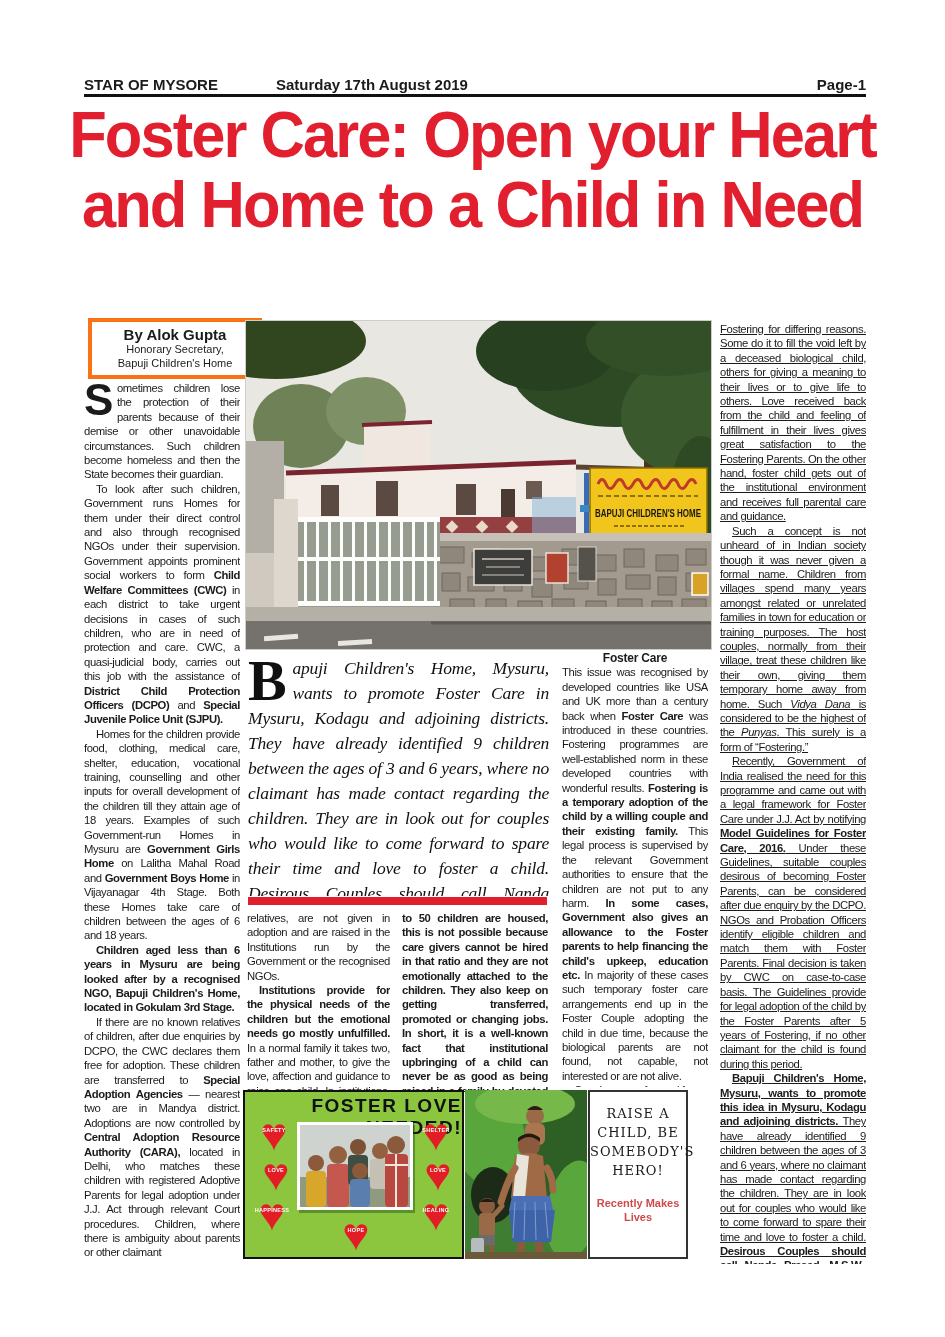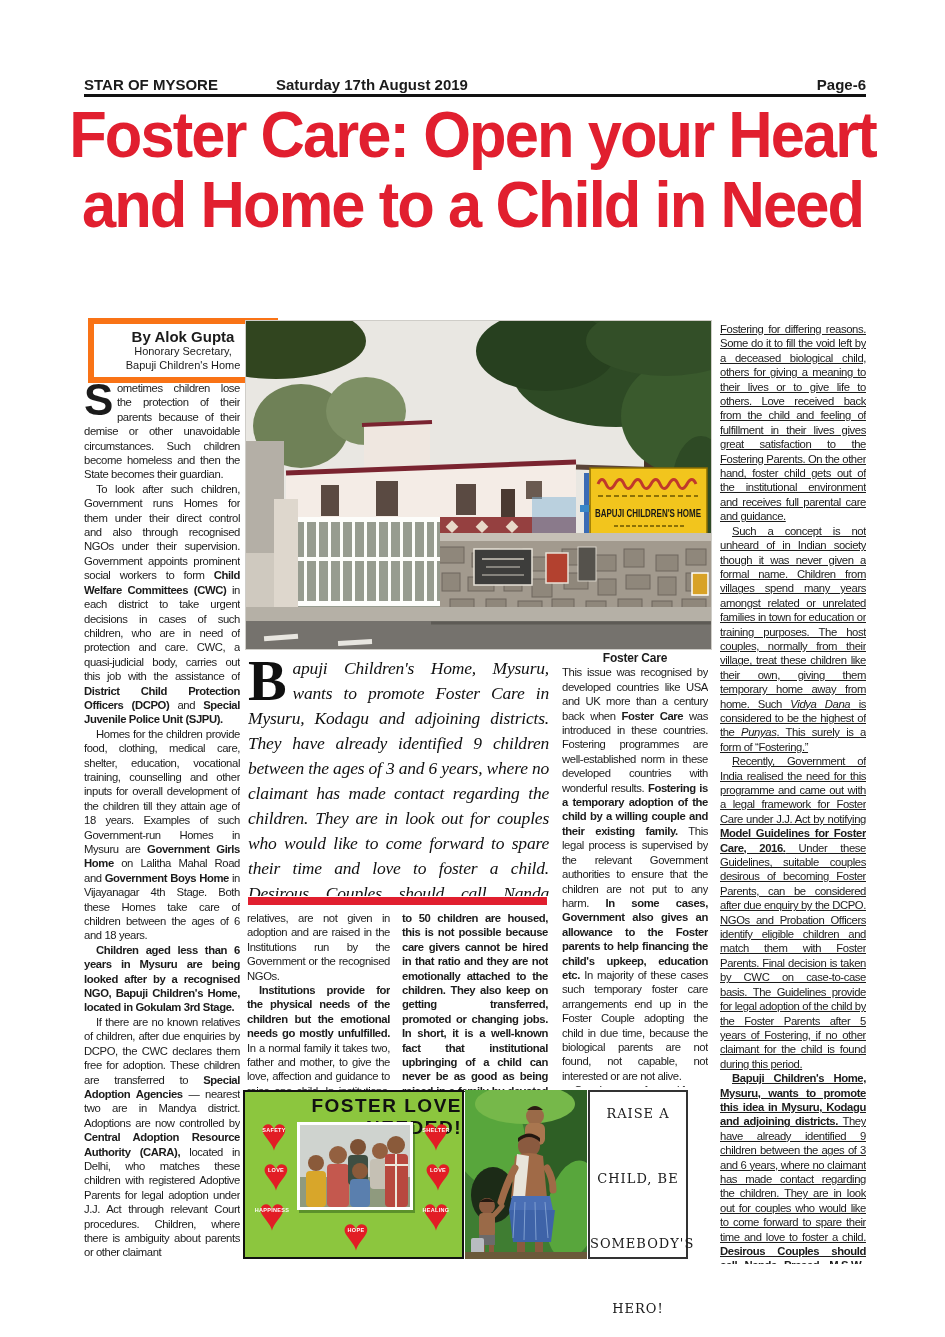"Page-6" span.pg { text: Page-6 -> Page-1 }
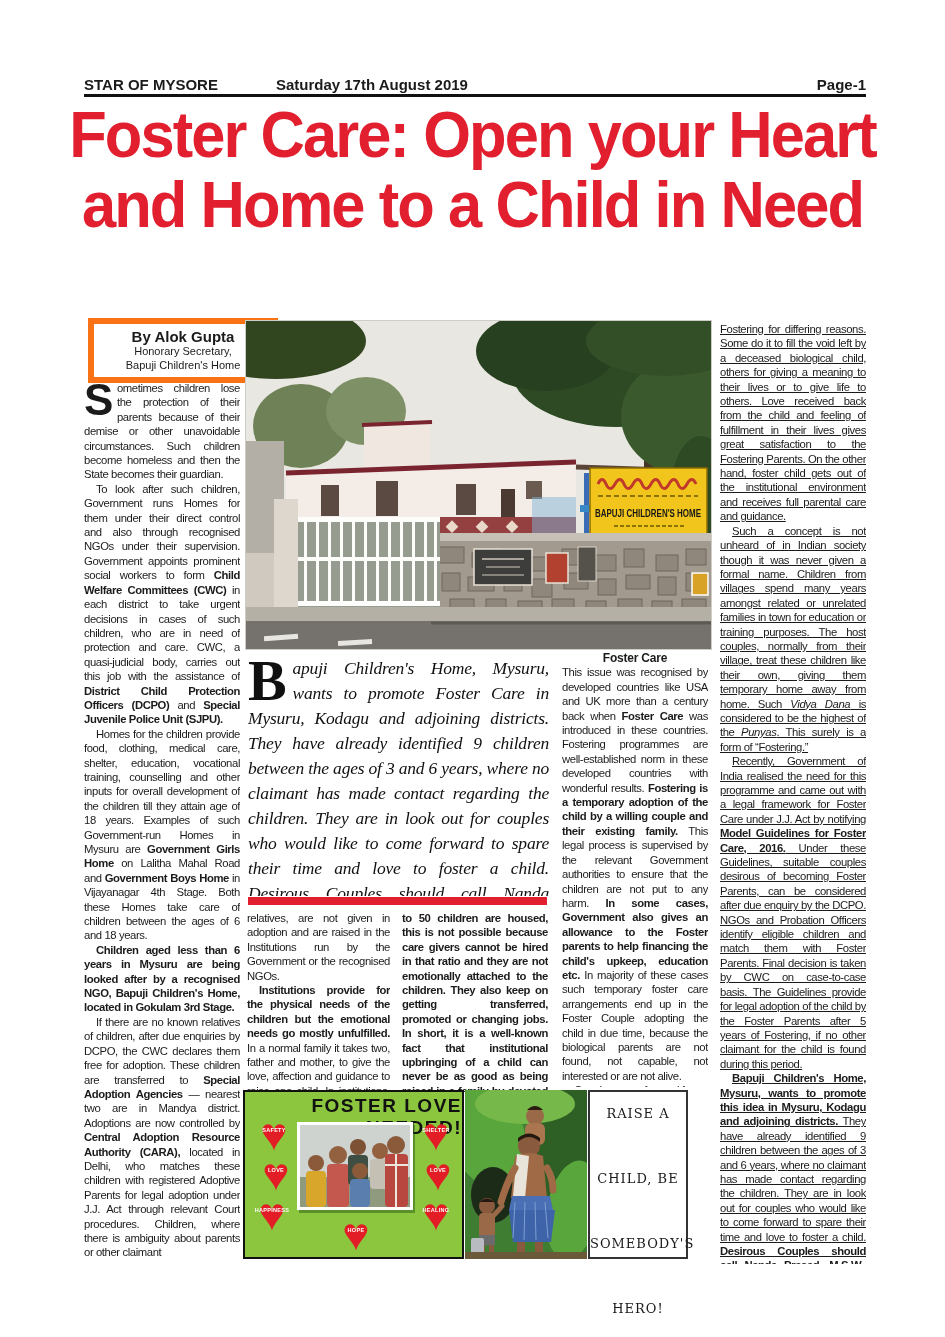"By Alok Gupta" .byline { border: 6px solid #f97316 -> 4px solid #f97316; padding: 4px 20px 5px -> 4px 14px 5px }
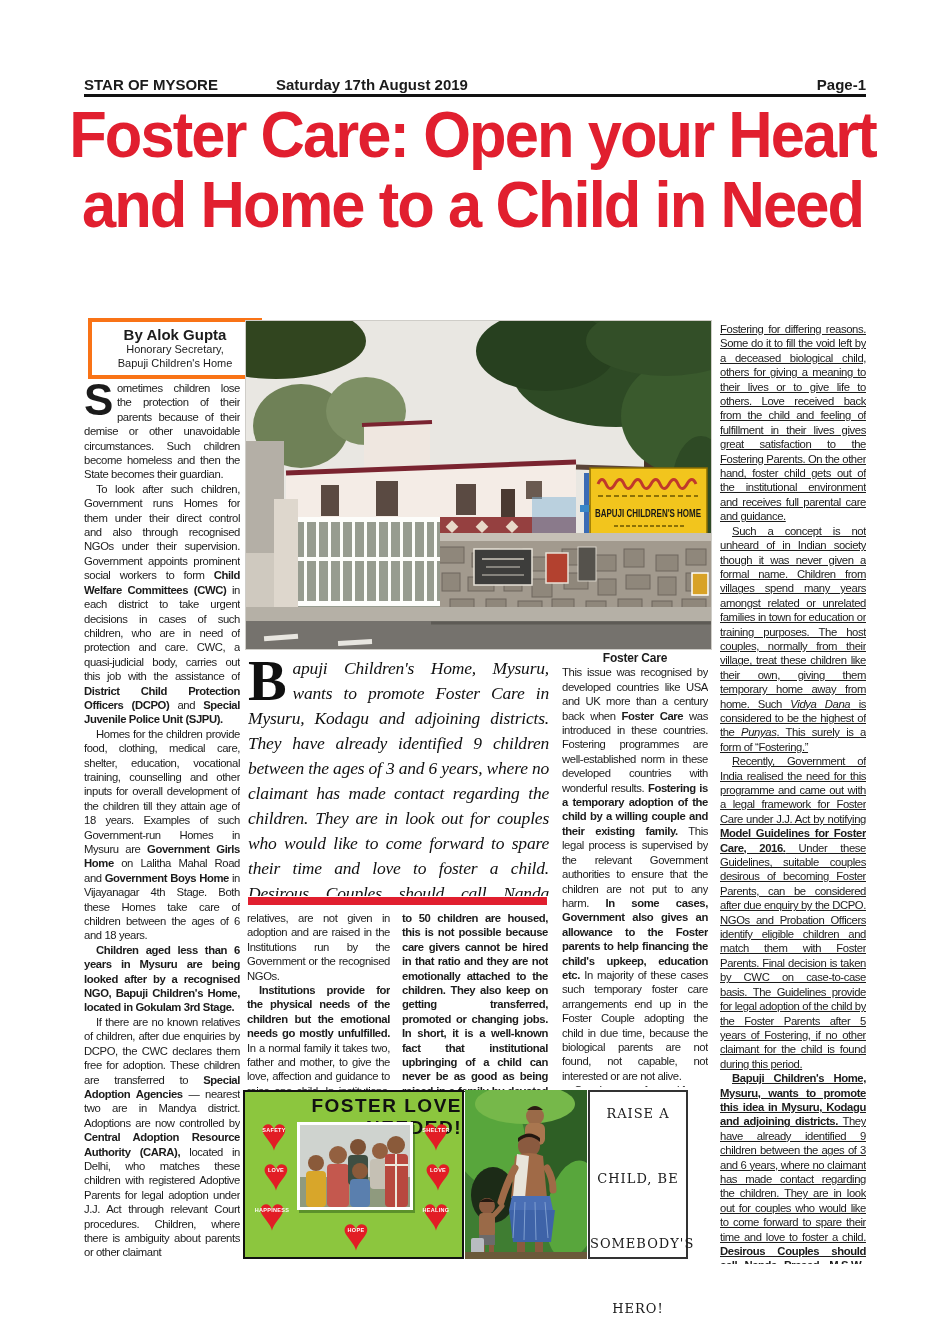"CHILD, BE" .poster-hero .ln { margin-top: 46px -> none }
